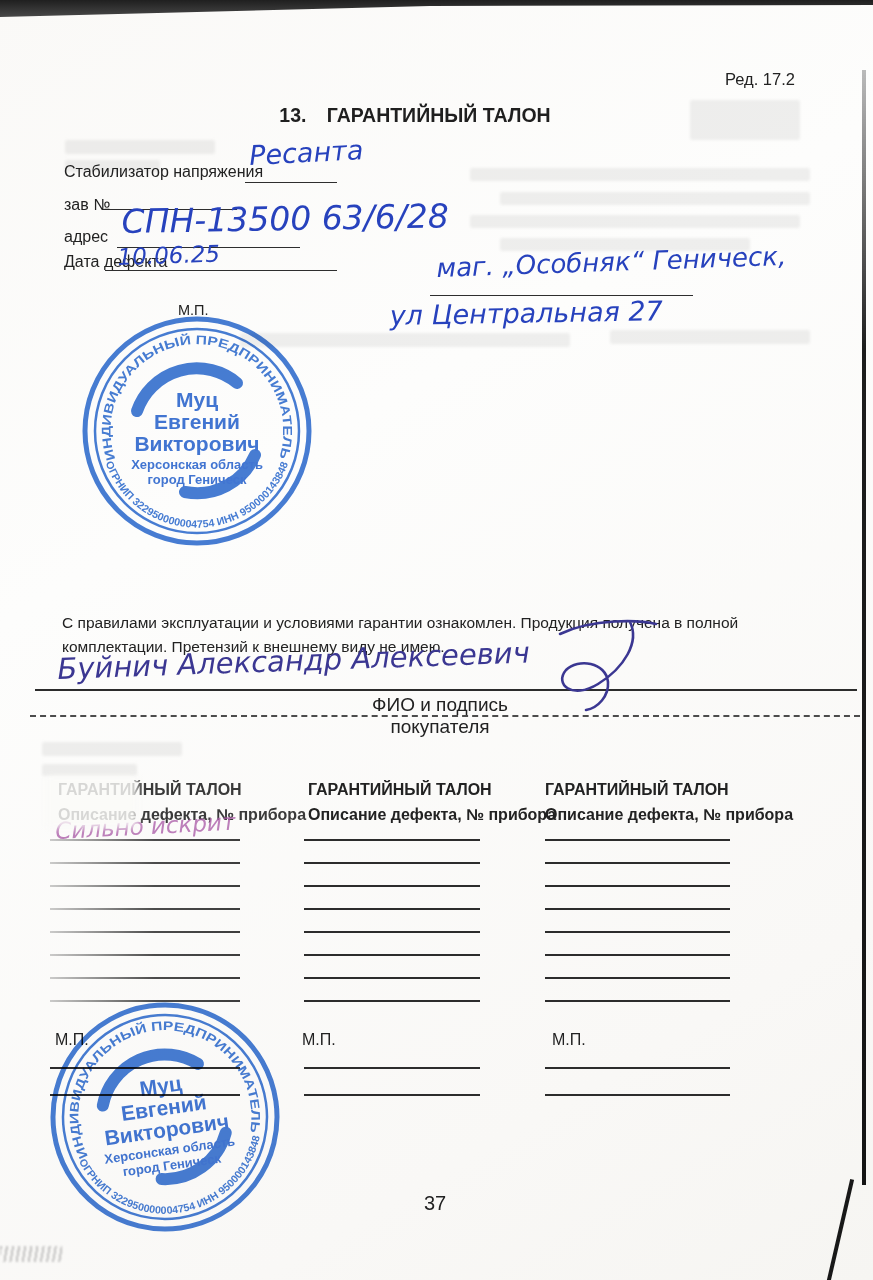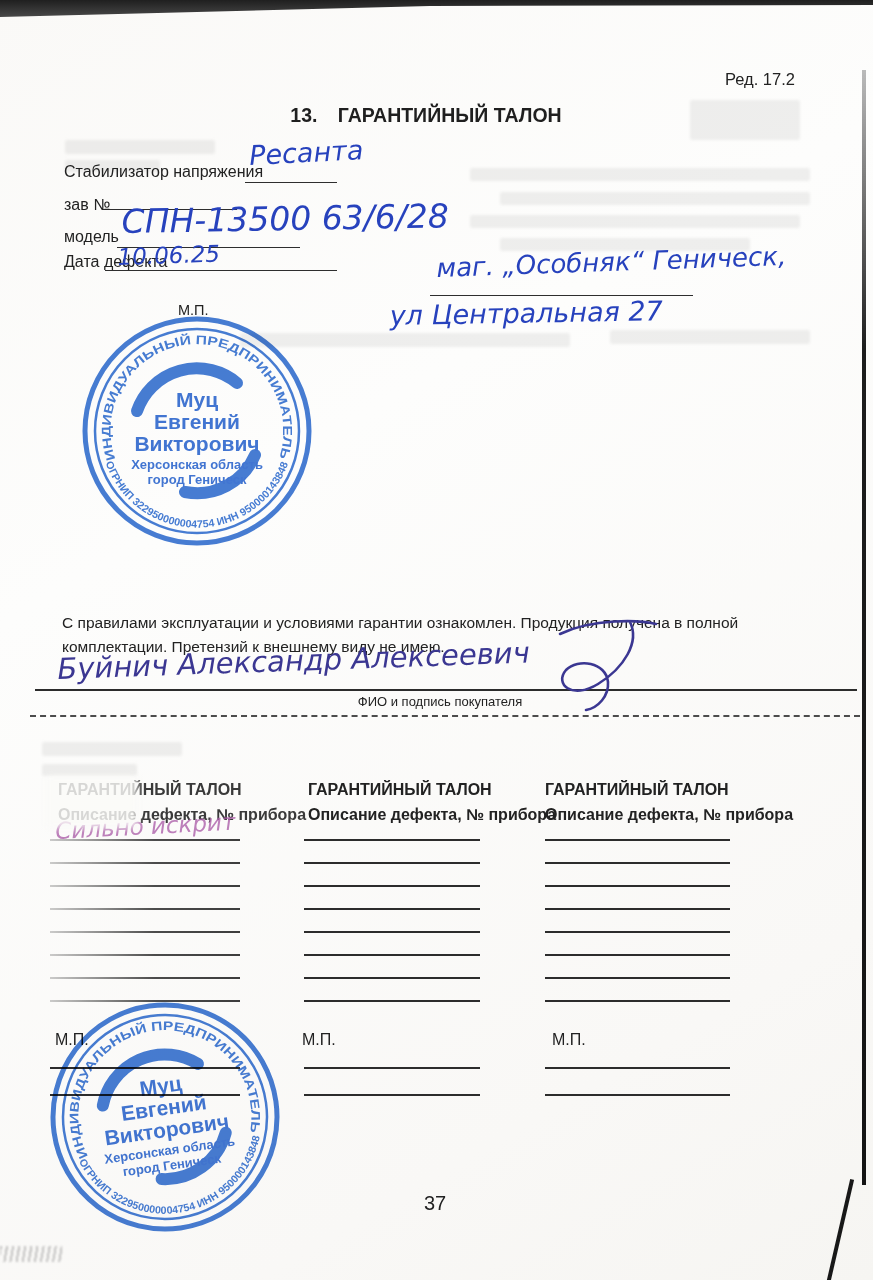"13. ГАРАНТИЙНЫЙ ТАЛОН" div.abs { left: 73px -> 62px }
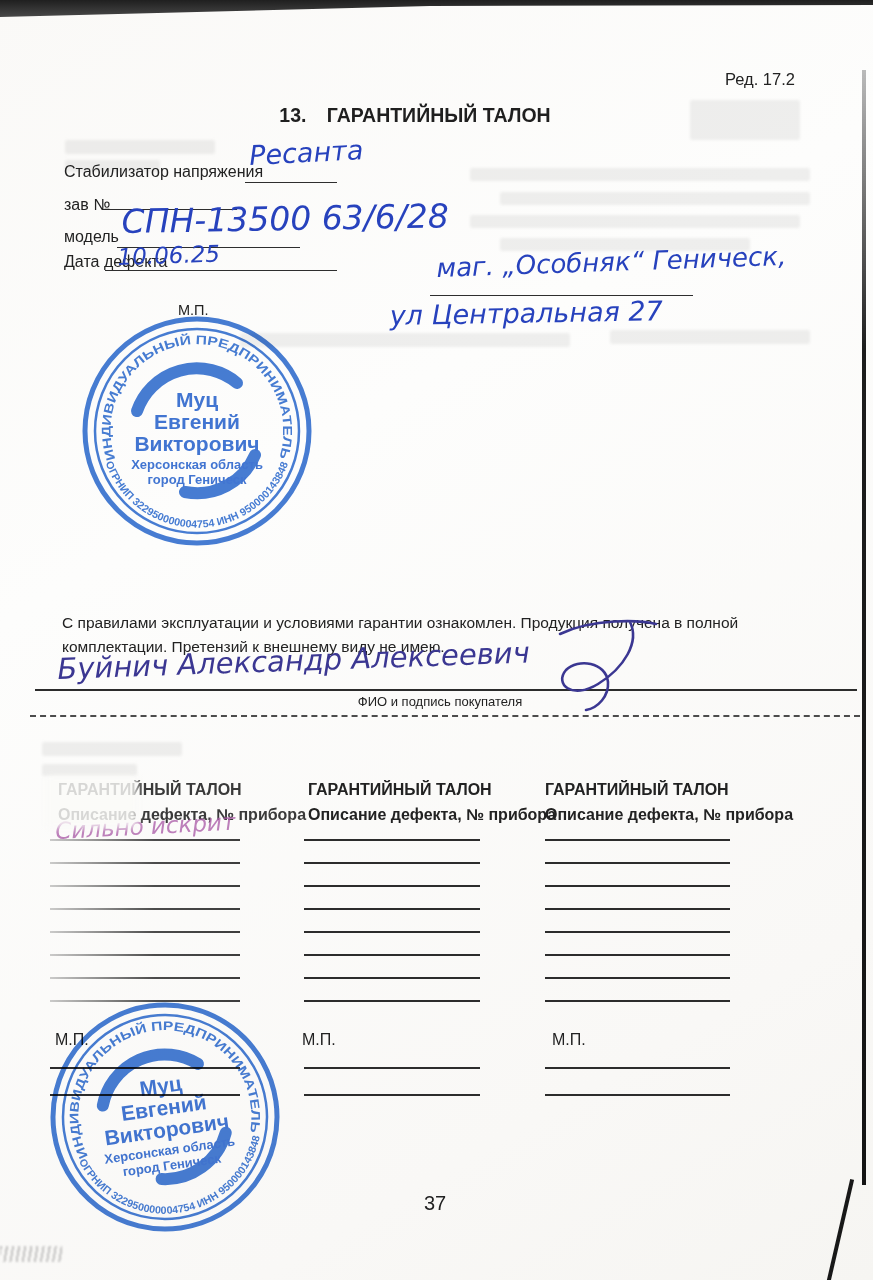"модель" div.lbl { text: модель -> адрес }
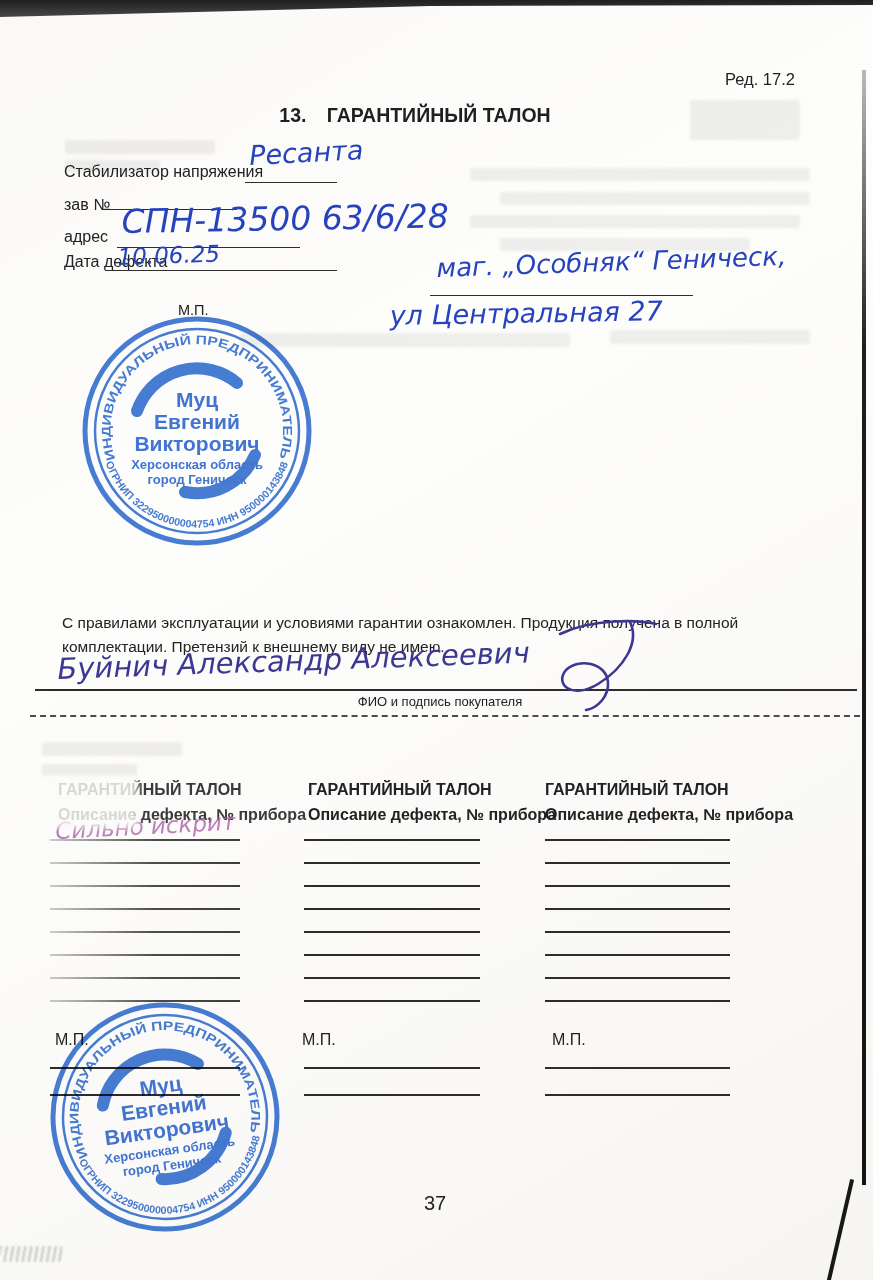"ФИО и подпись покупателя" .caption { font-size: 13px -> 19px }
